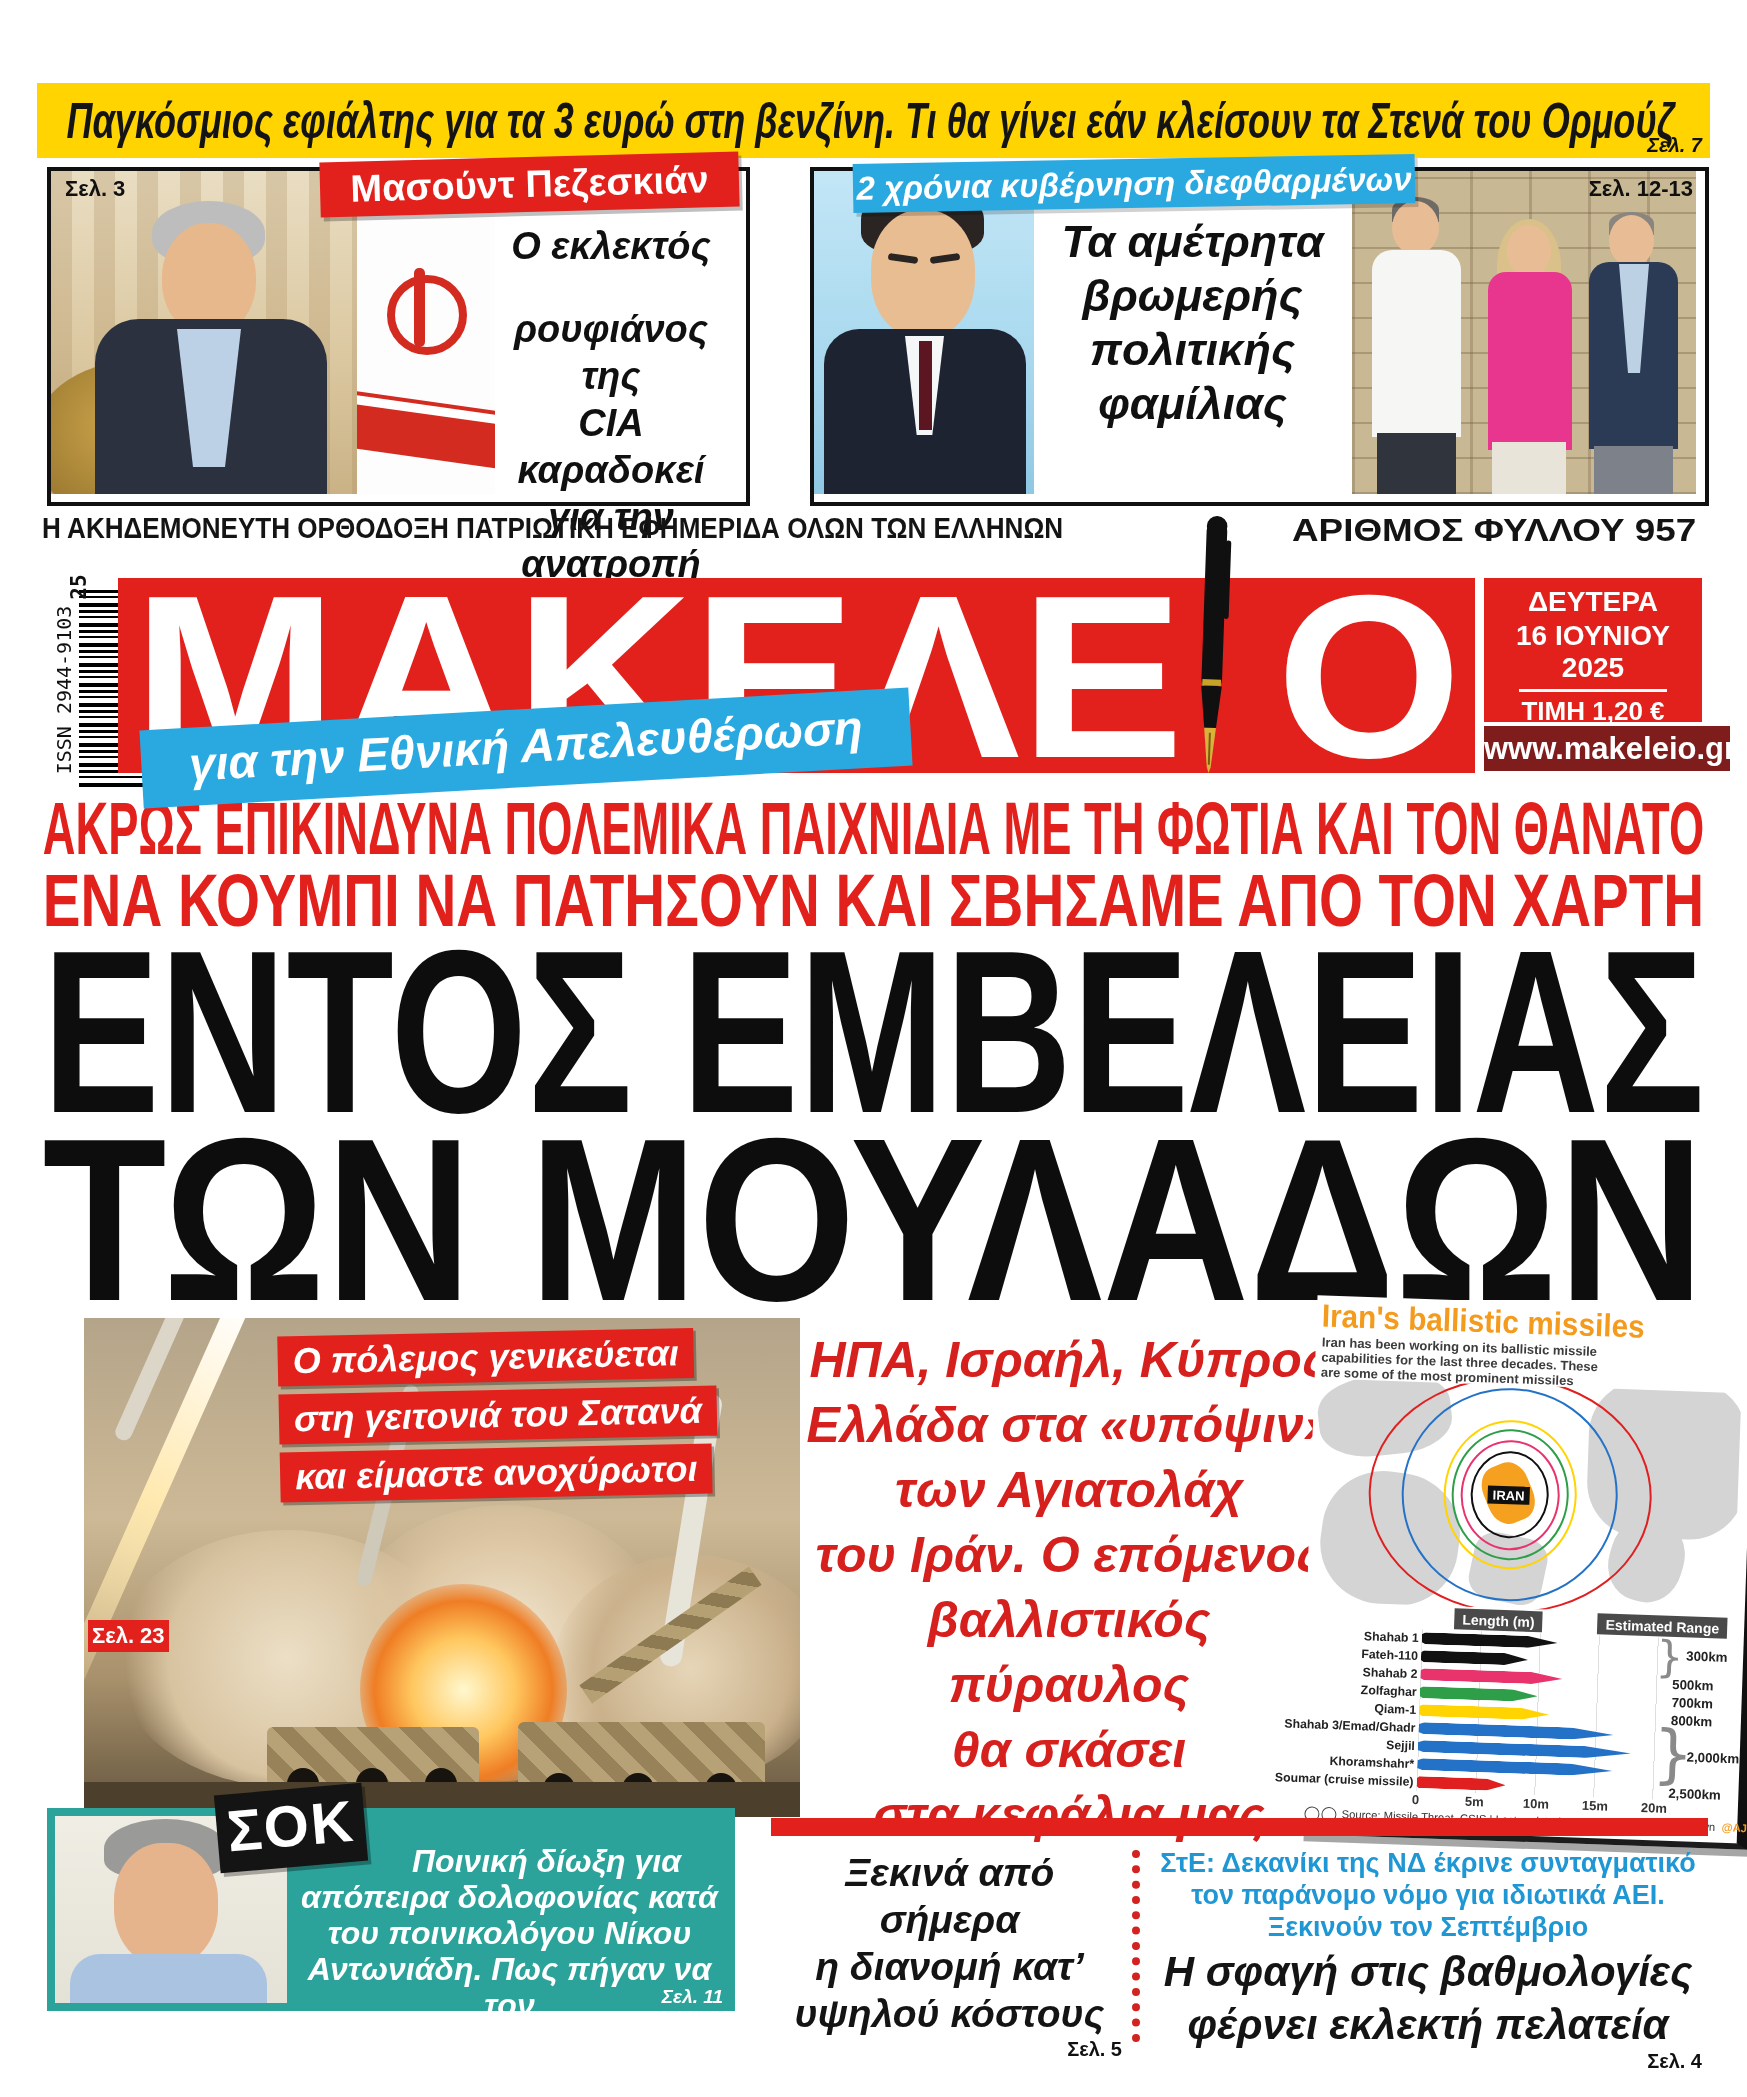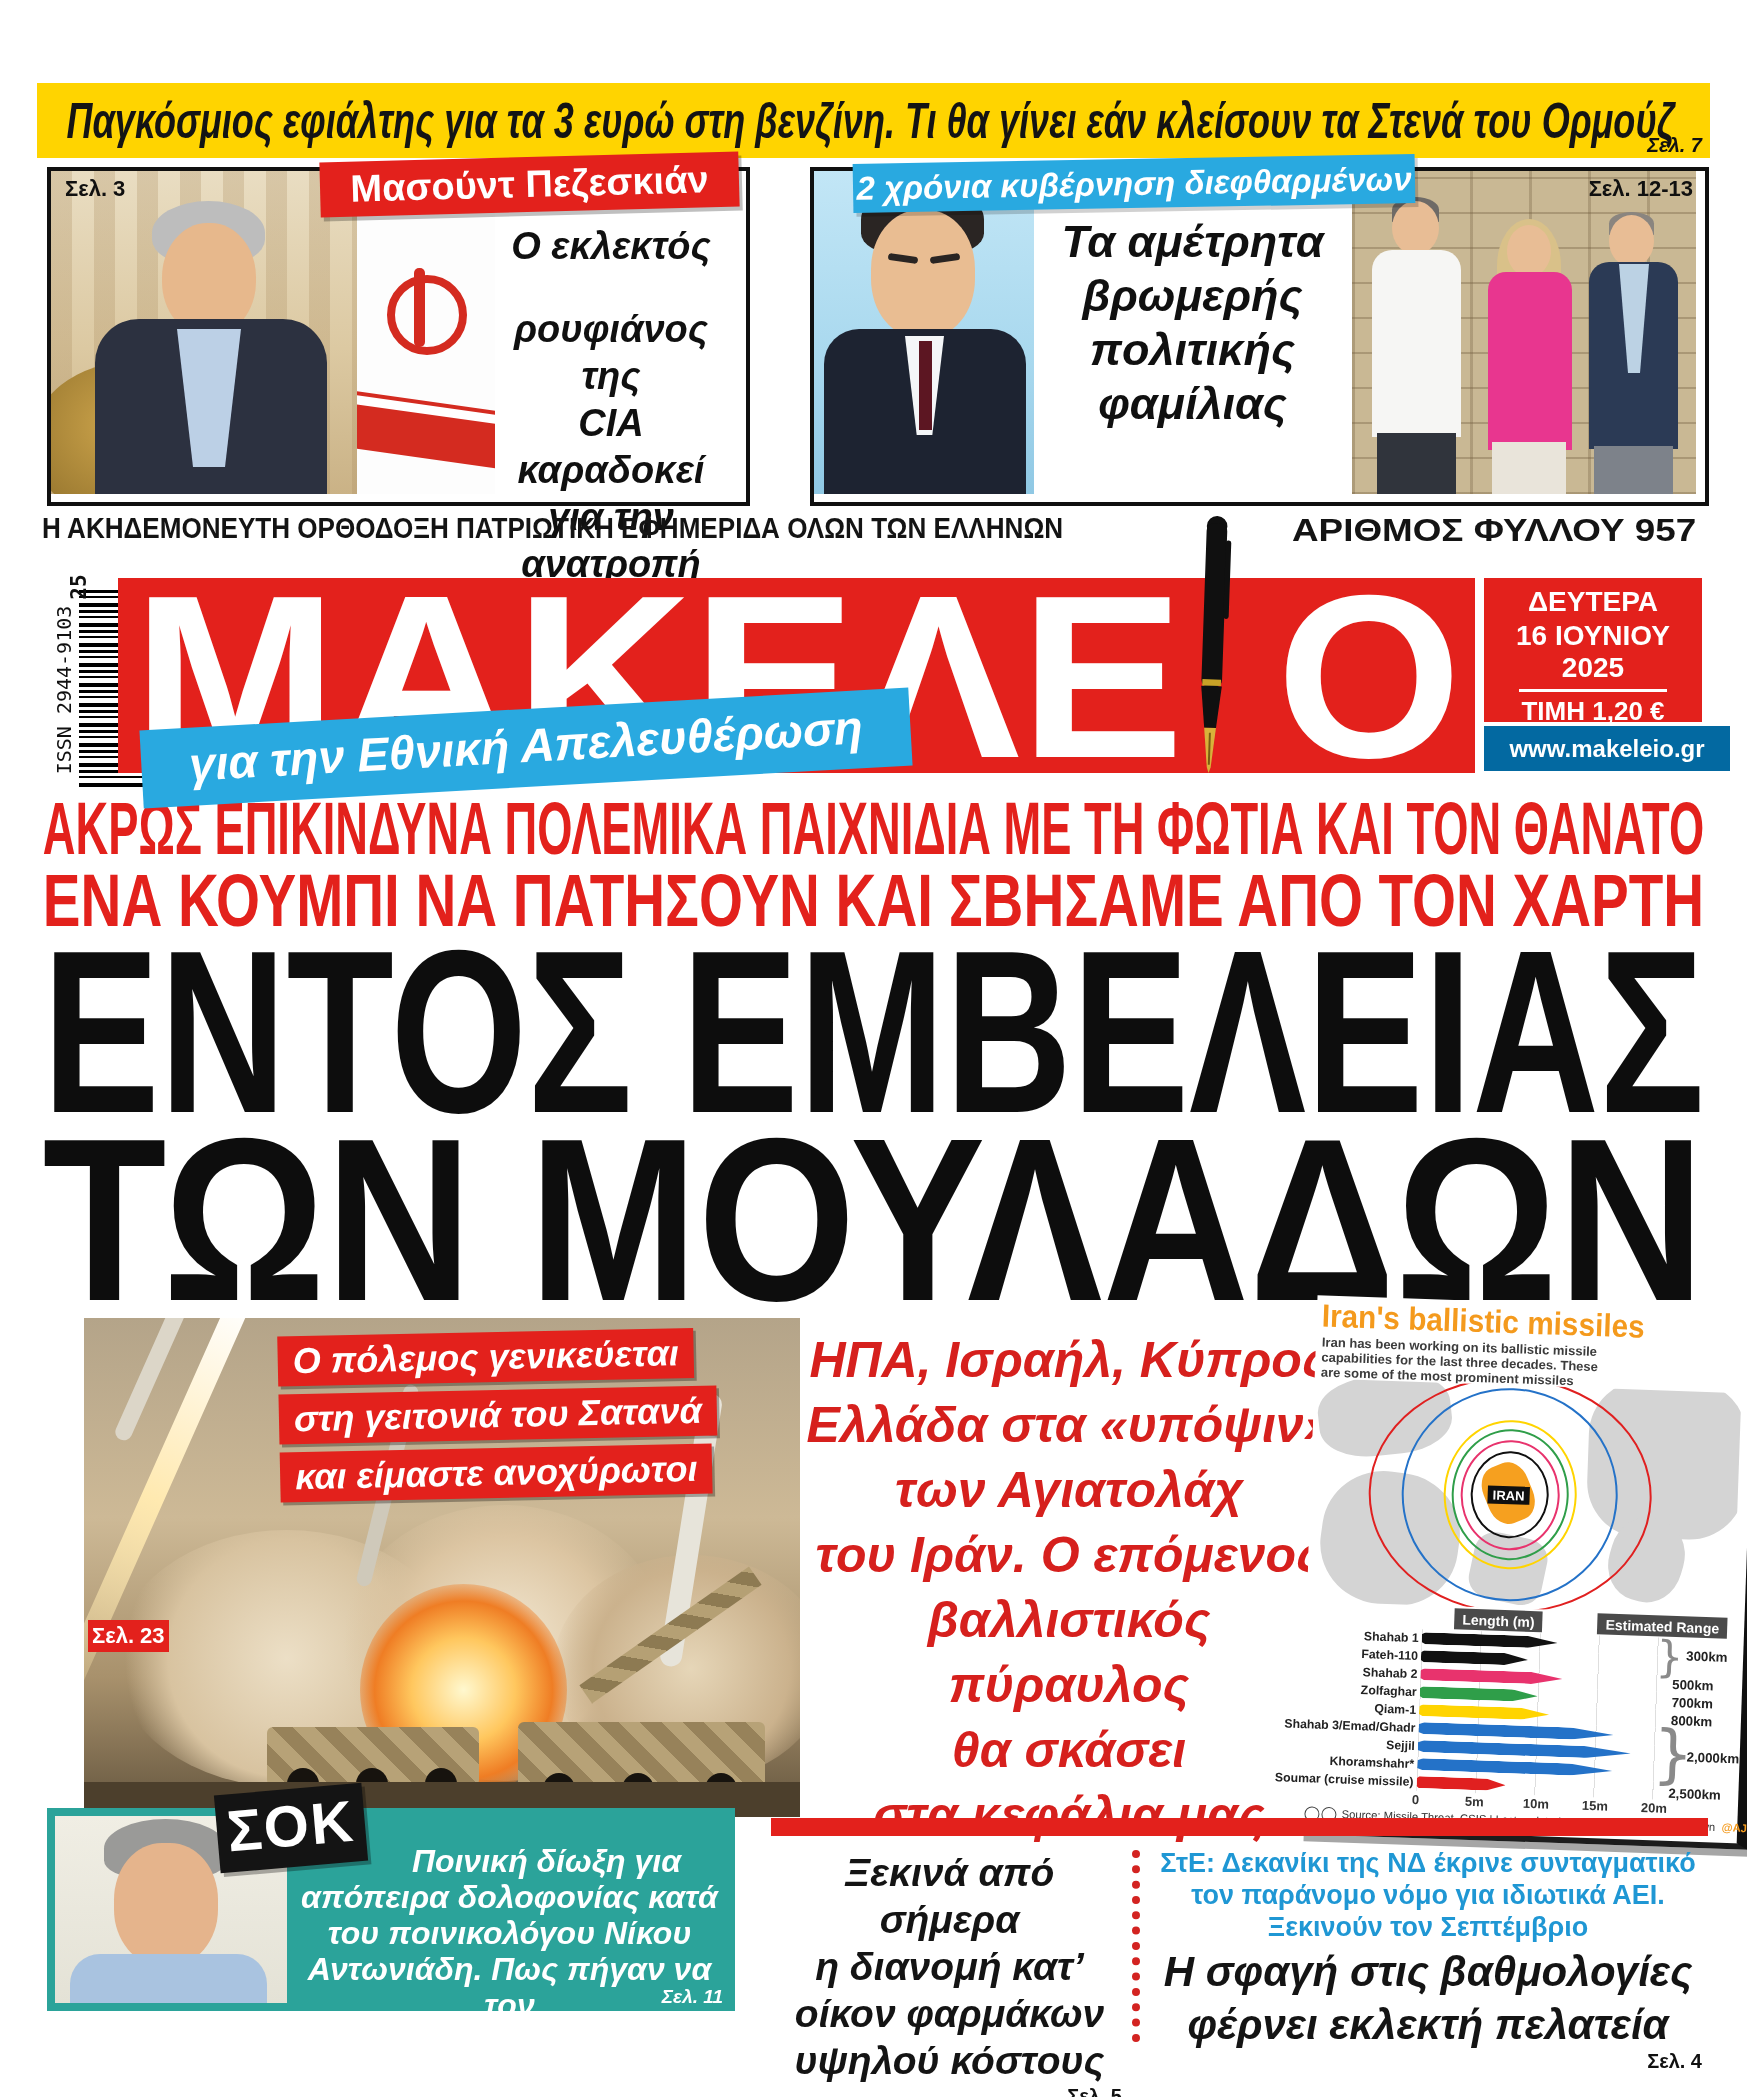"www.makeleio.gr" #www-box { background: #0369a1 -> #7f1d1d; font-size: 24px -> 31px }
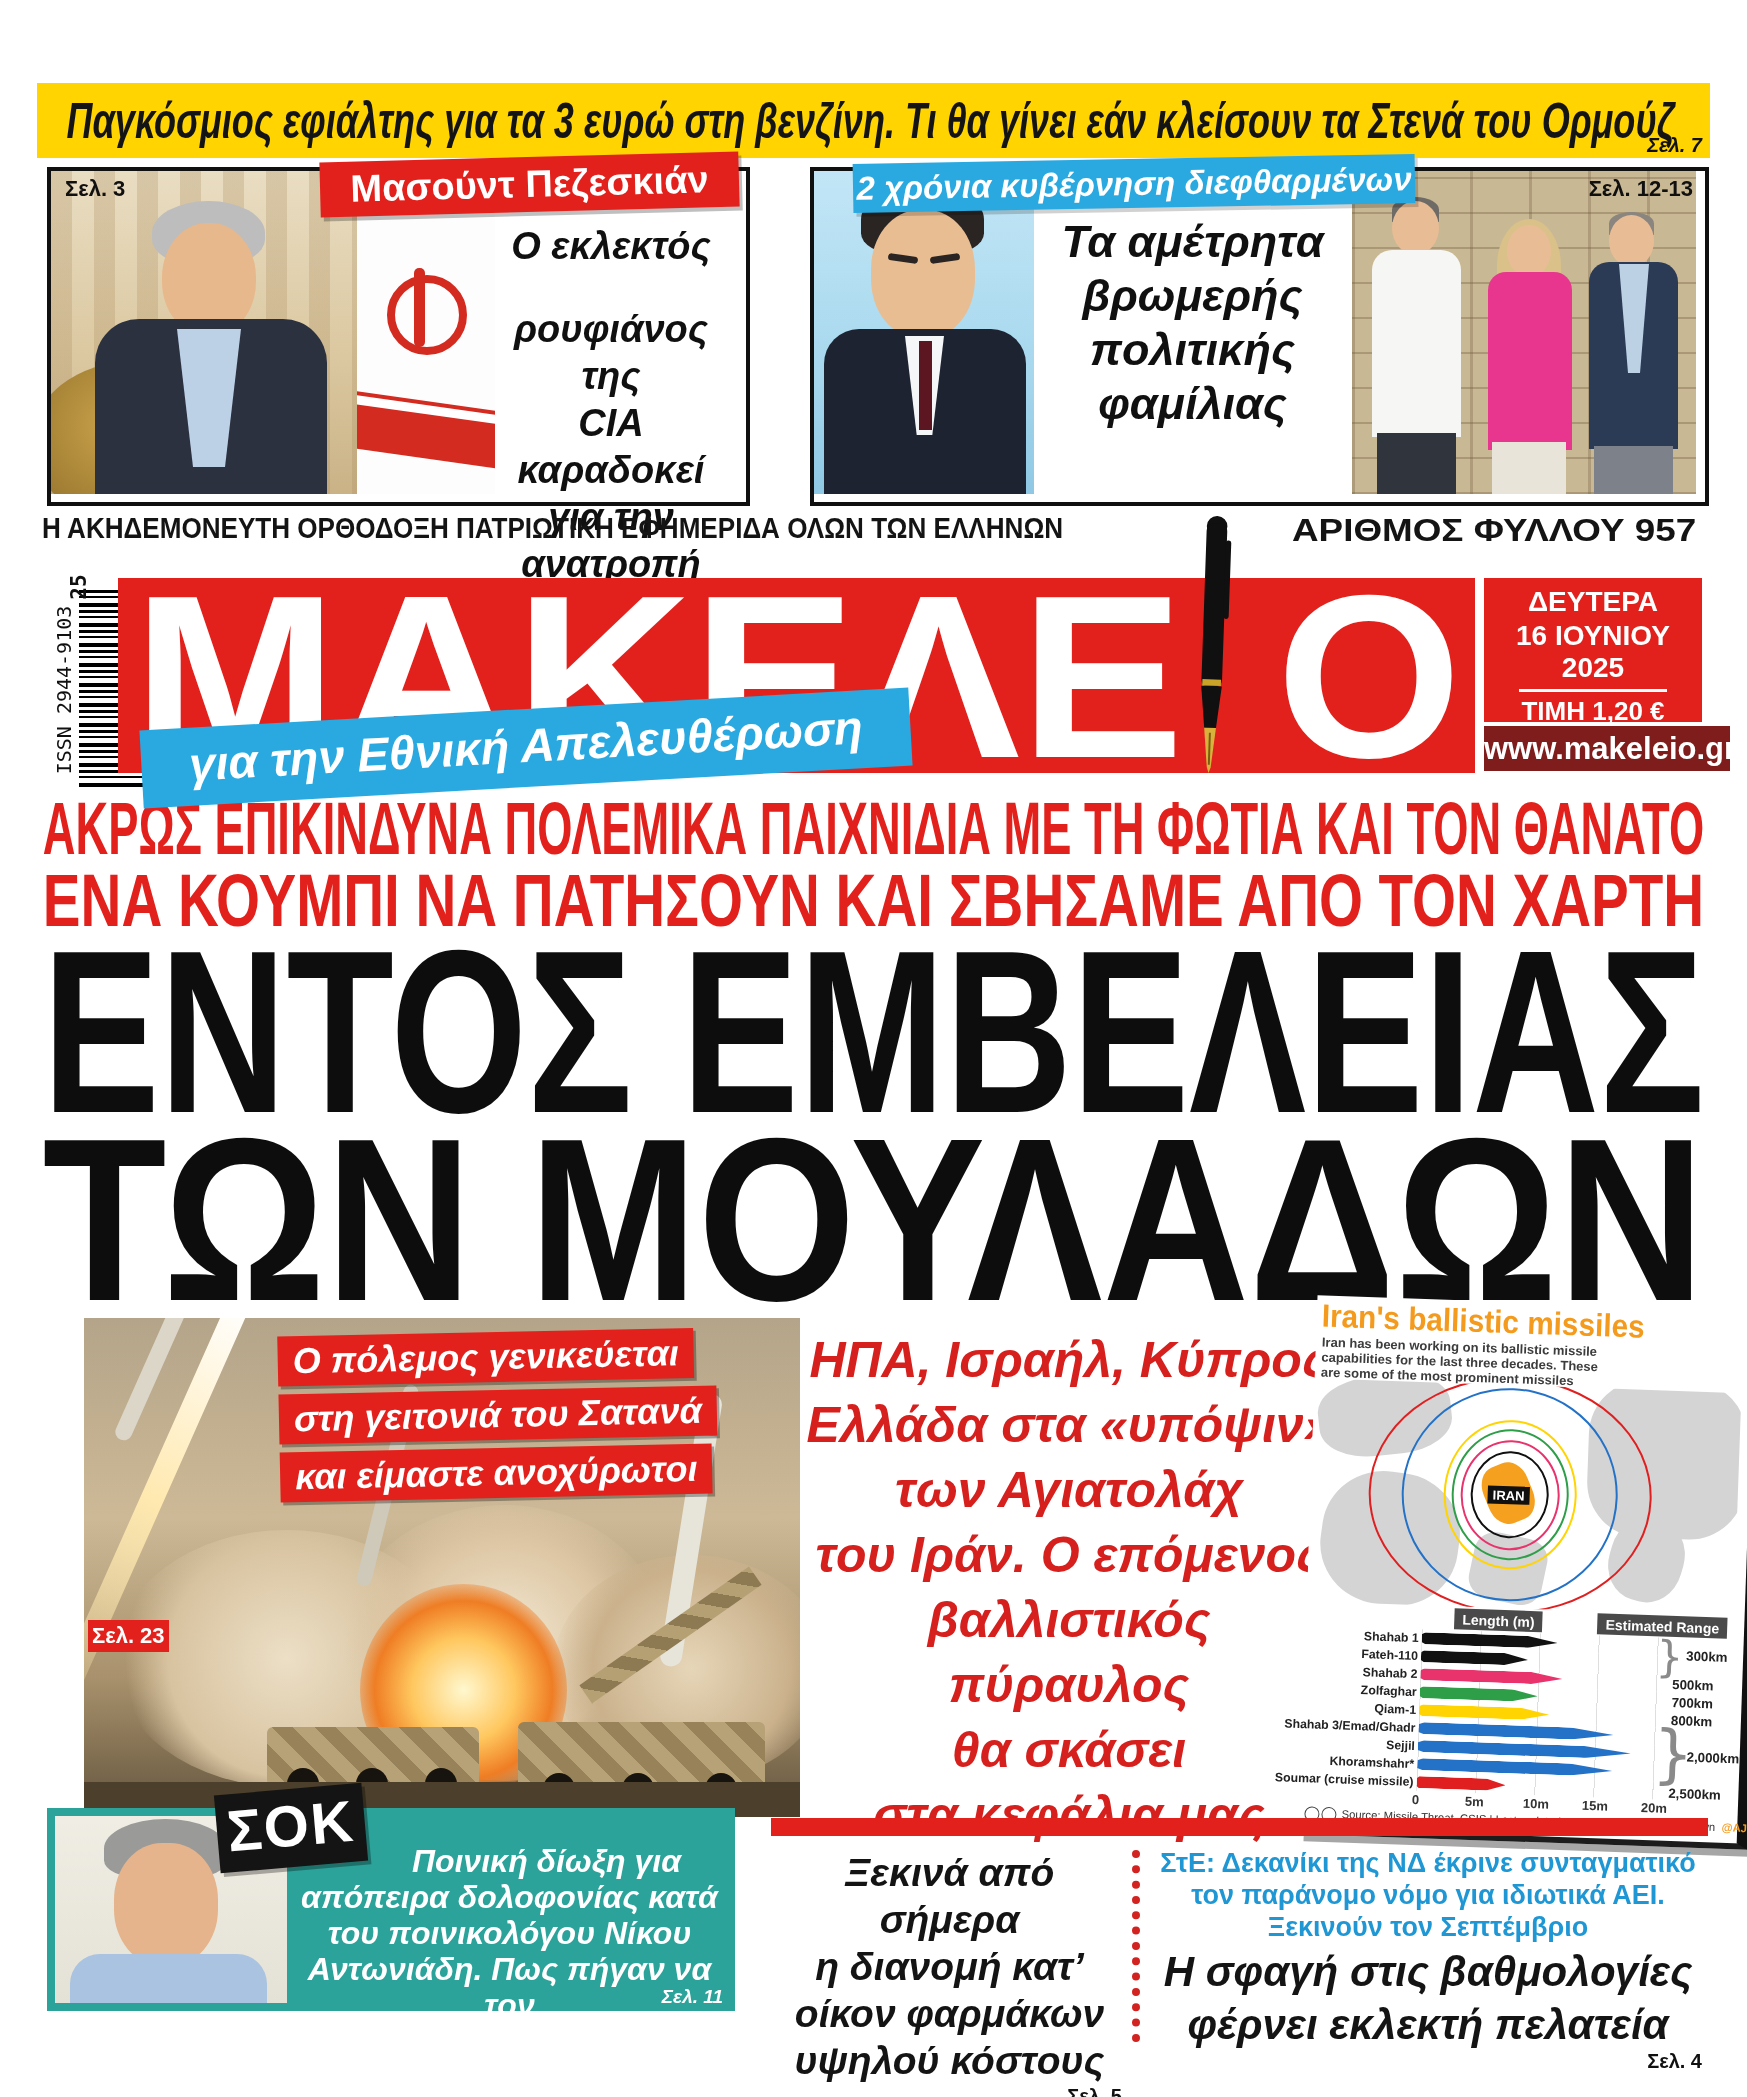"οίκον φαρμάκων" div.line { html: <div>οίκον φαρμάκων</div> -> none }
